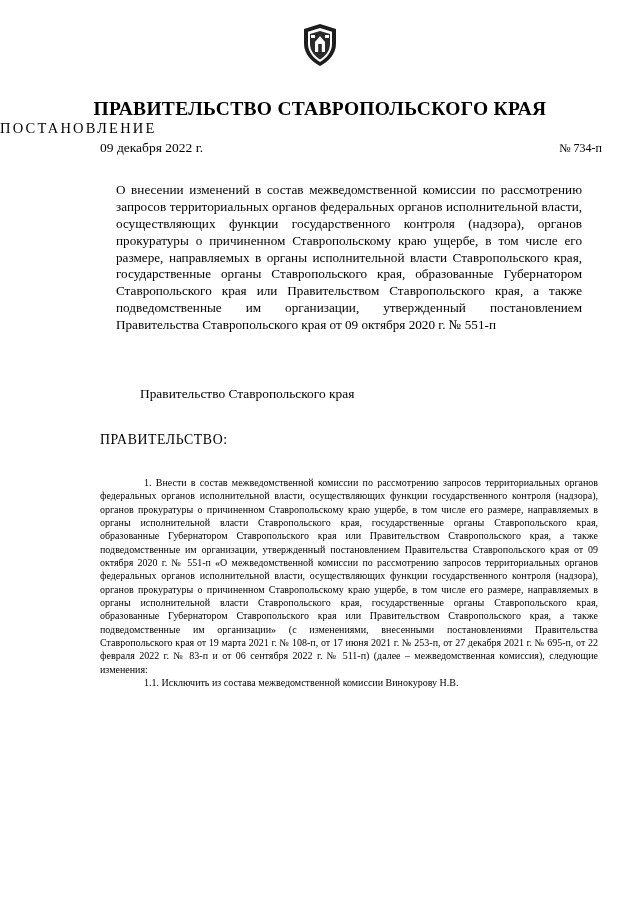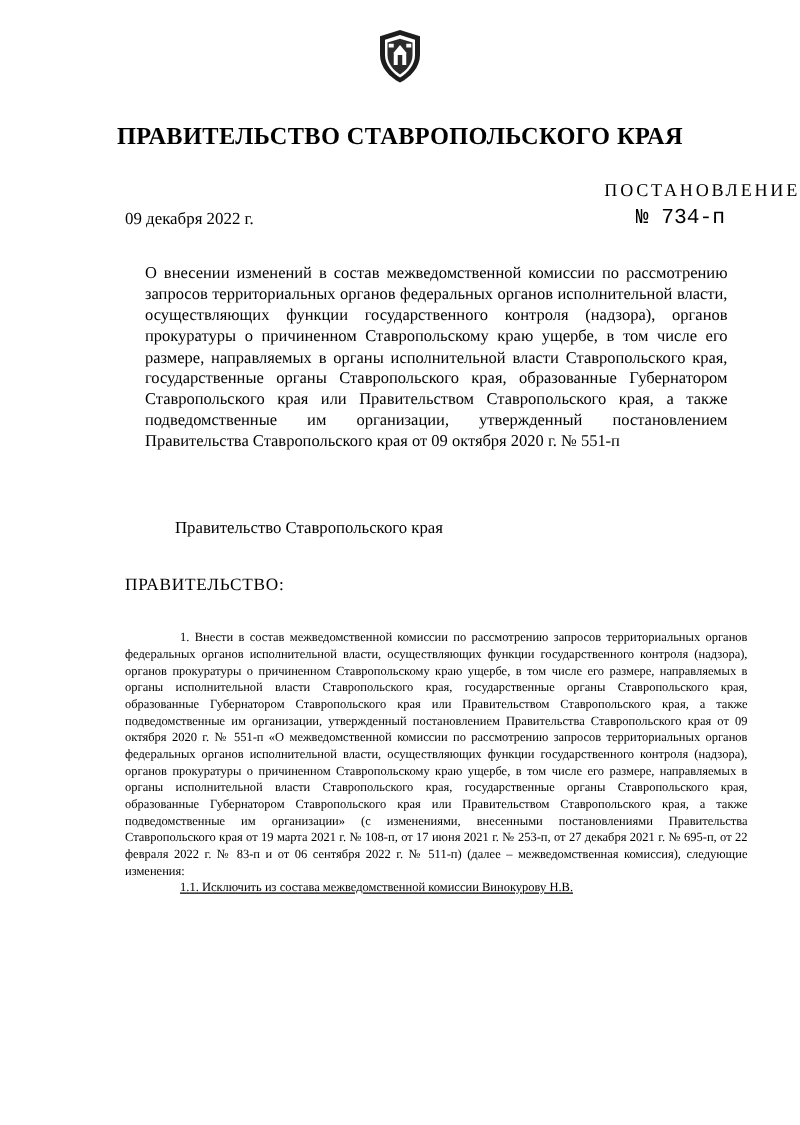"ПОСТАНОВЛЕНИЕ" .doc-type { margin-top: 24px -> none; padding-left: 41px -> none; text-align: right -> left }
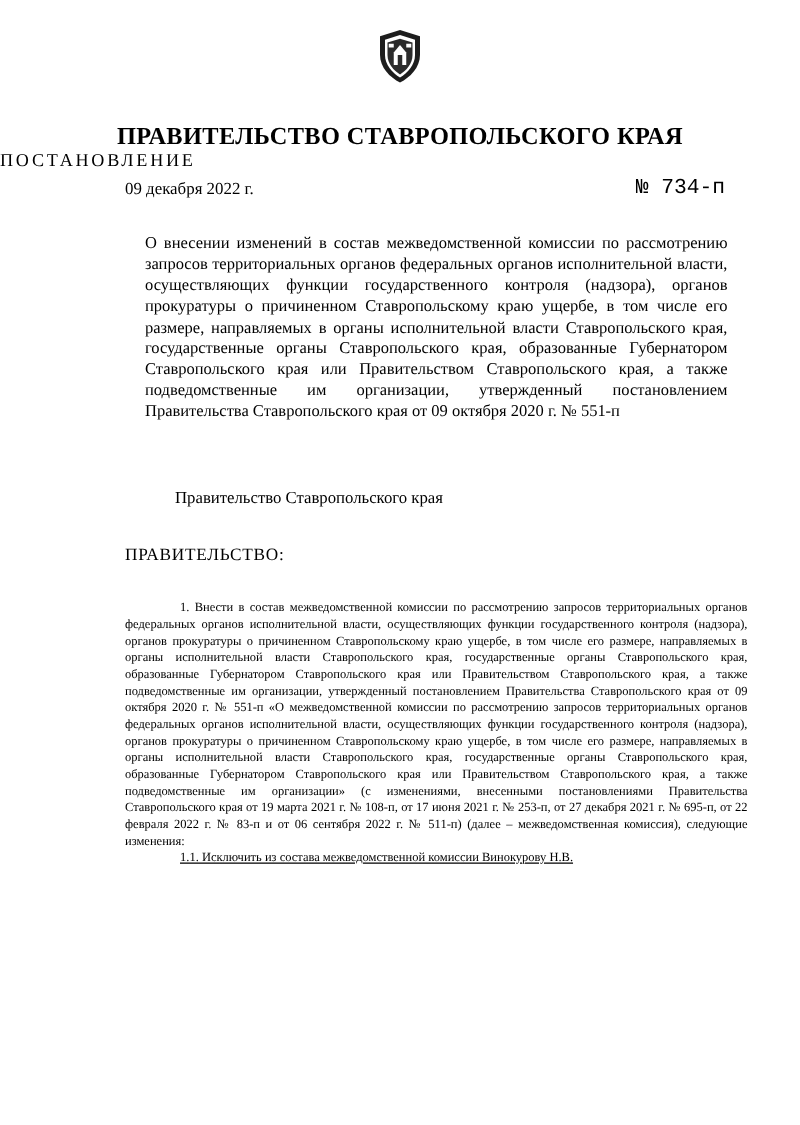"09 декабря 2022 г." .meta-row { align-items: center -> flex-end; padding: 0 60px 0 100px -> 0 38px 0 100px }
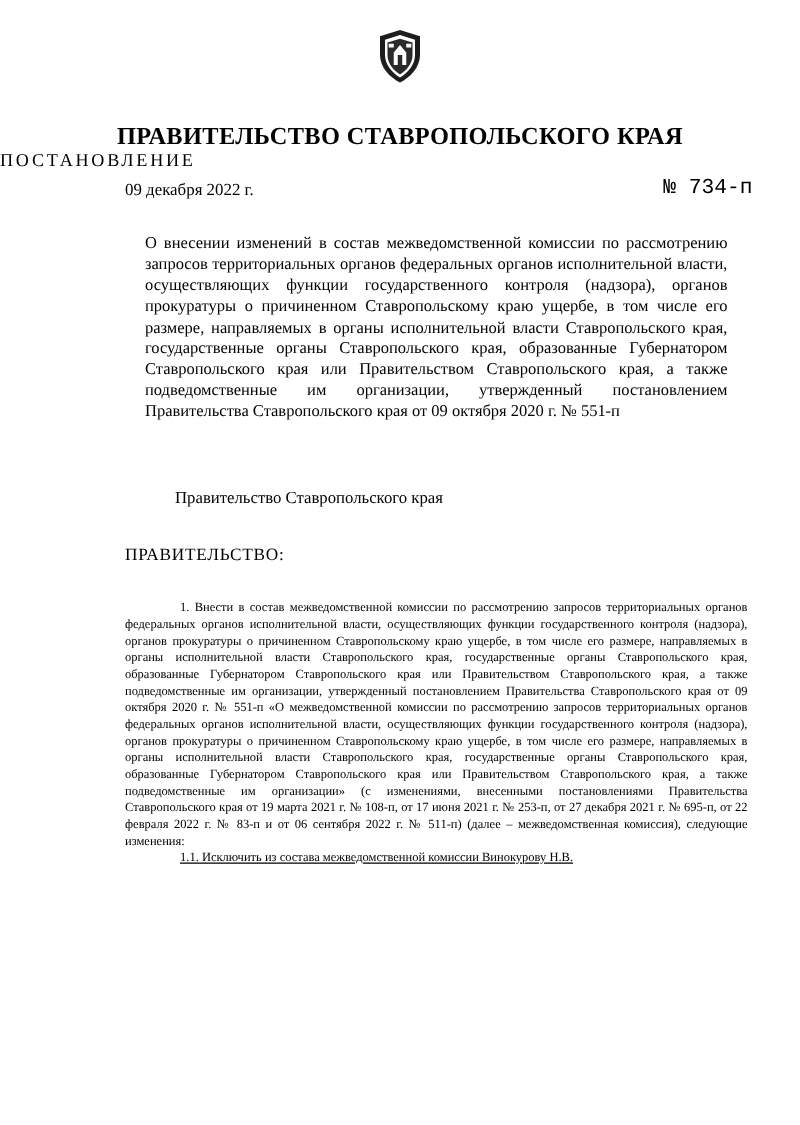"№ 734-п" .meta-number { font-family: Liberation Mono, monospace -> none; font-size: 17px -> 12px }
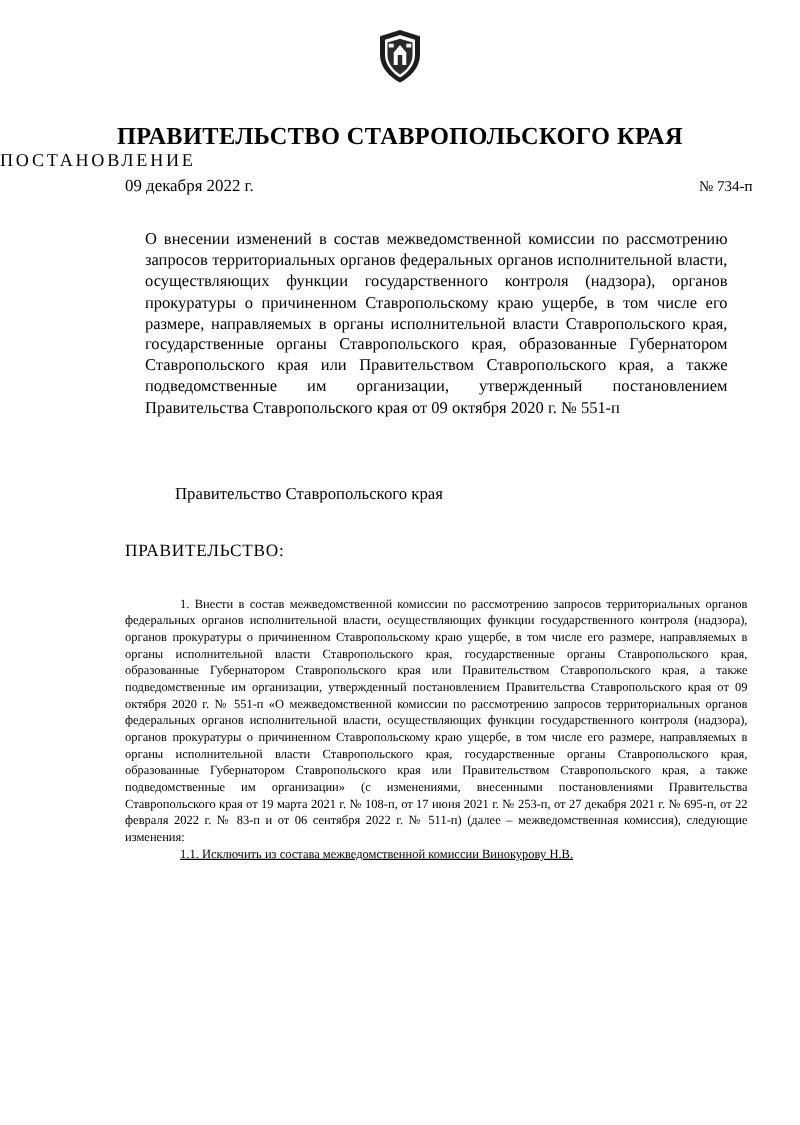"1.1. Исключить из состава" .sub-item { text-decoration: underline -> none }
